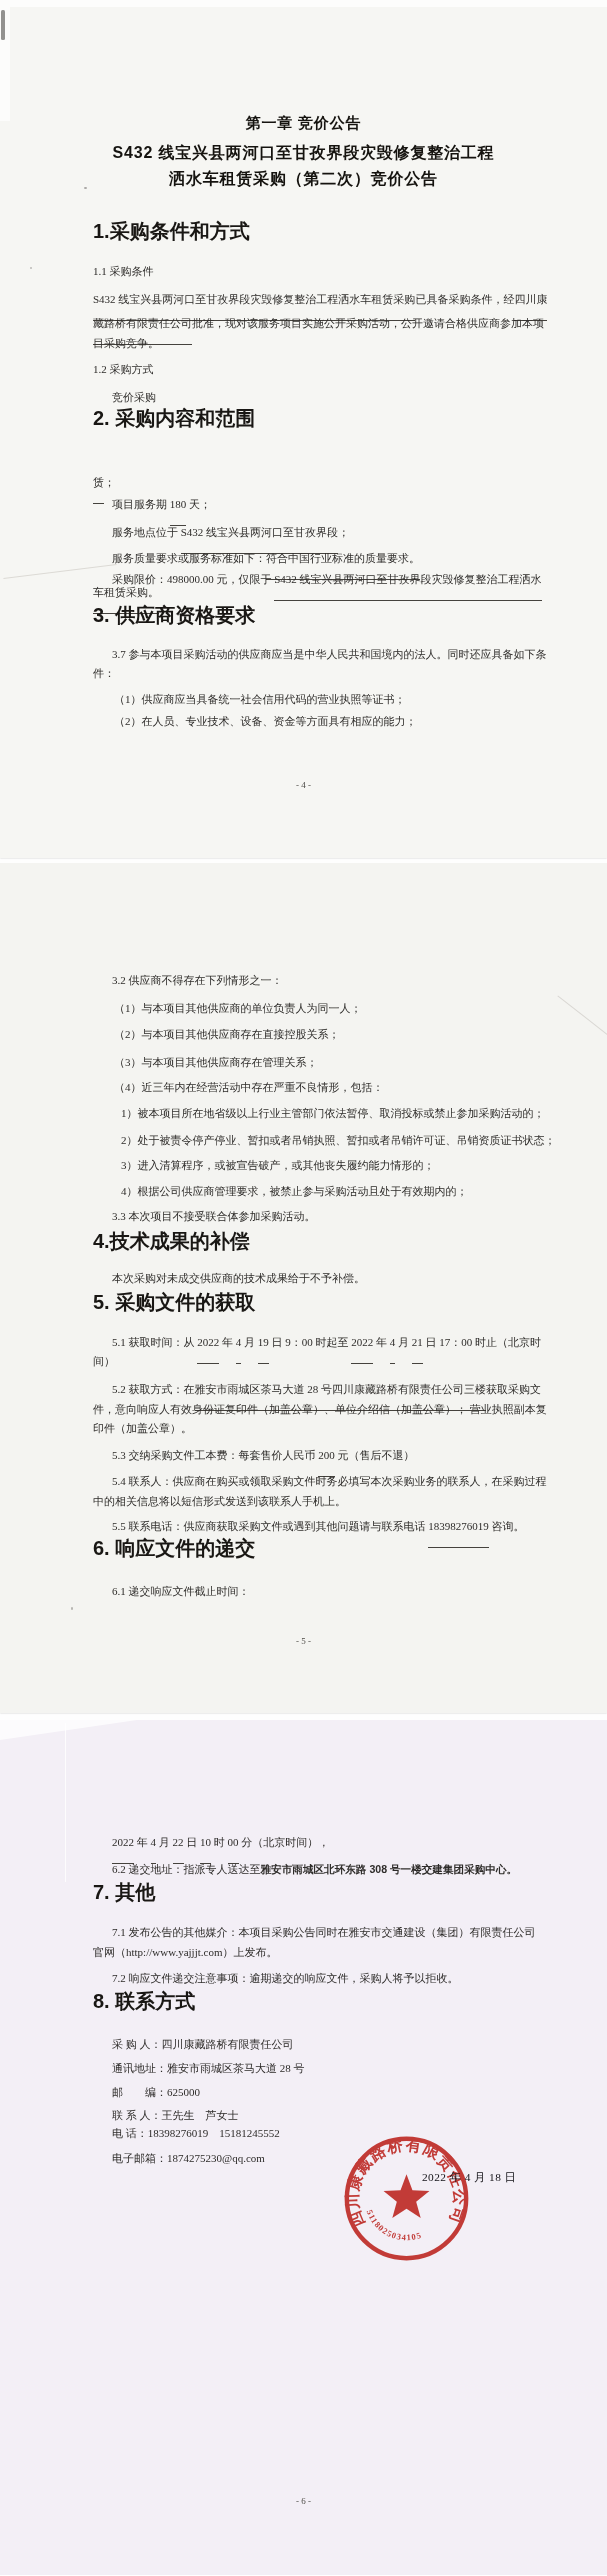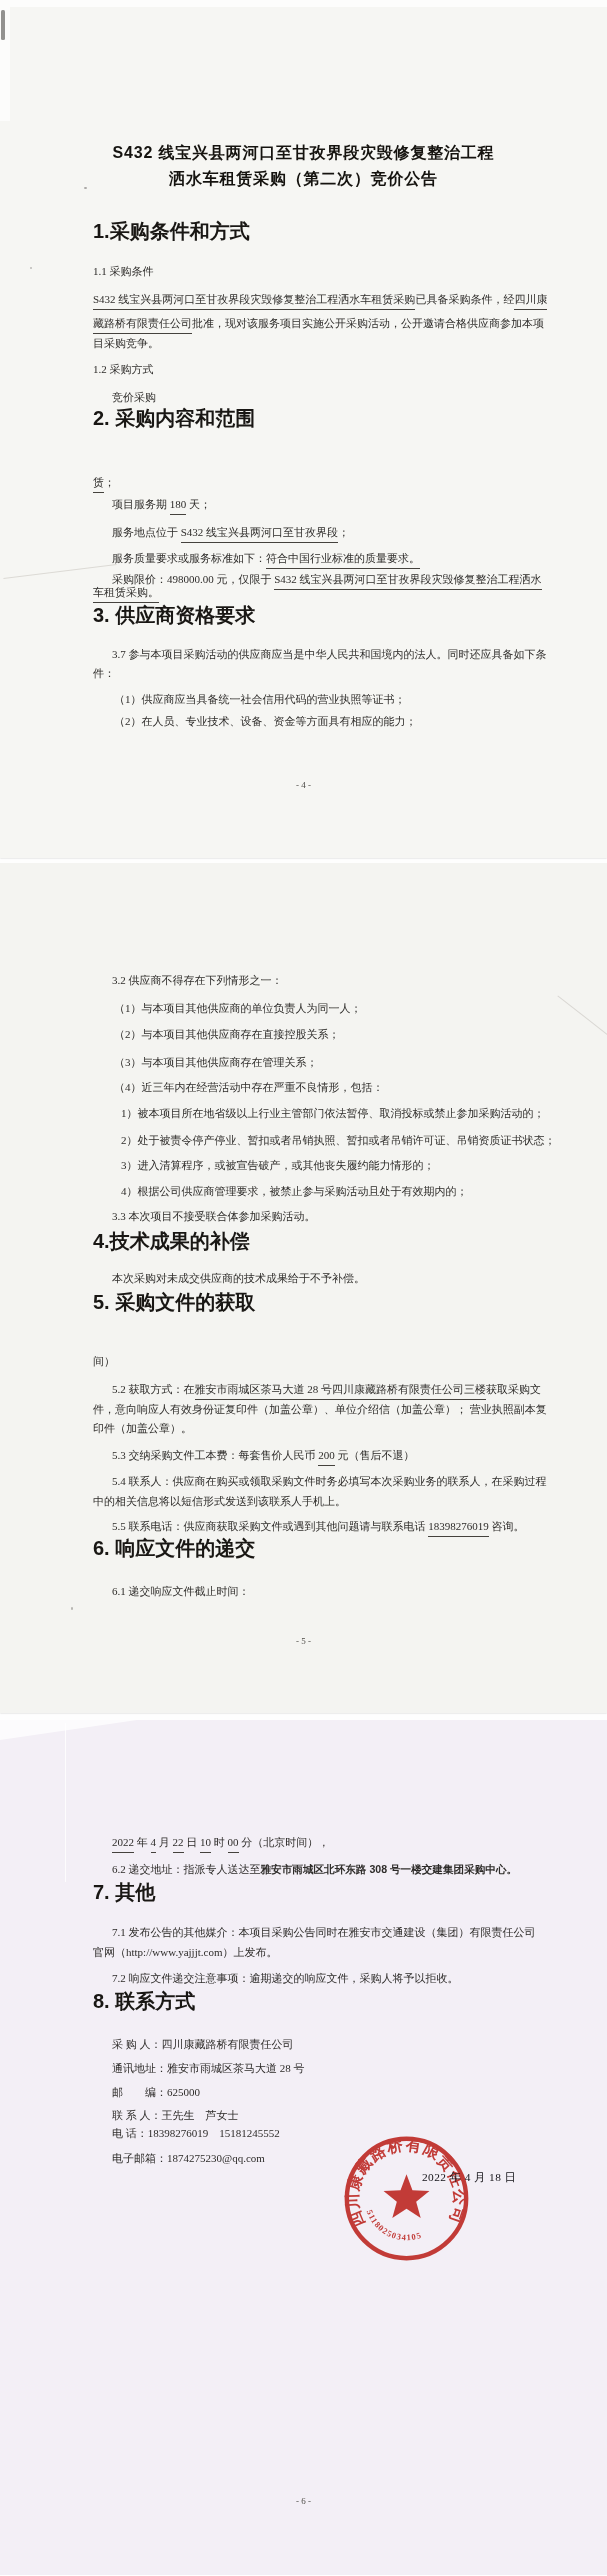"第一章 竞价公告" div.blk { html: none -> <div><span>第一章 竞价公告</span></div> }
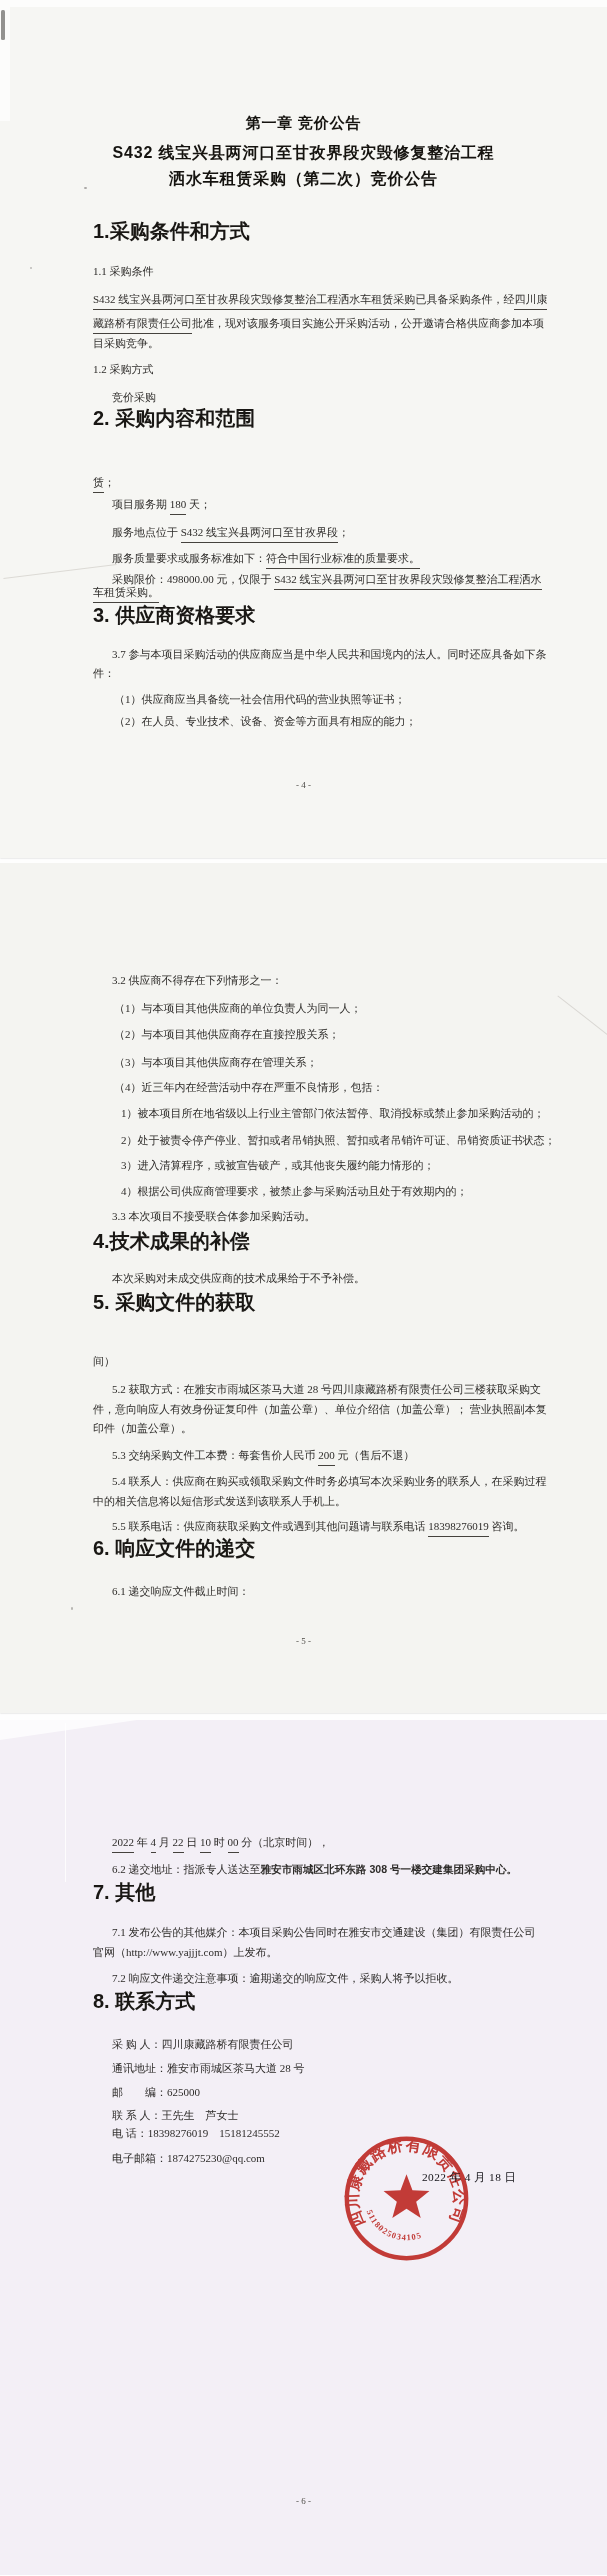"S432 线宝兴县两河口至甘孜界段灾毁修复整治工程洒水车租赁采购" .u { padding-bottom: 4px -> 15px }
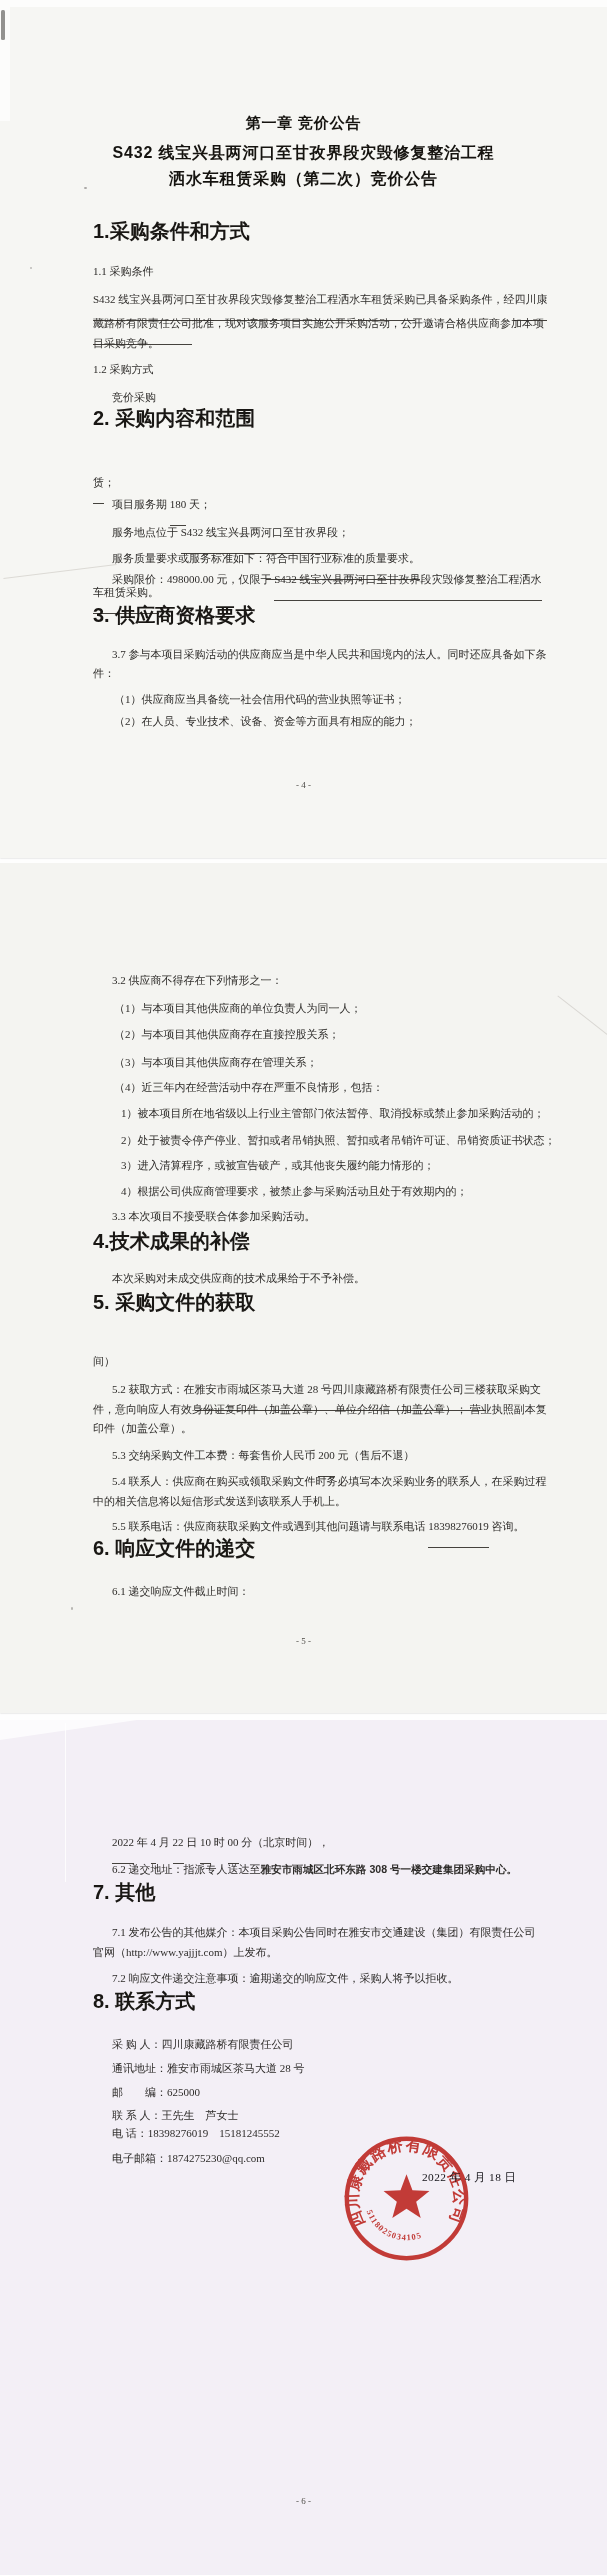"5.1 获取时间：从 2022 年 4" div.blk { html: none -> <div><span>5.1 获取时间：从 </span><span>2022</span><span> 年 </span><span>4</span><span> 月 </span><span>19</span><span> 日 9：00 时起至 </span><span>2022</span><span> 年 </span><span>4</span><span> 月 </span><span>21</span><span> 日 17：00 时止（北京时</span></div> }
